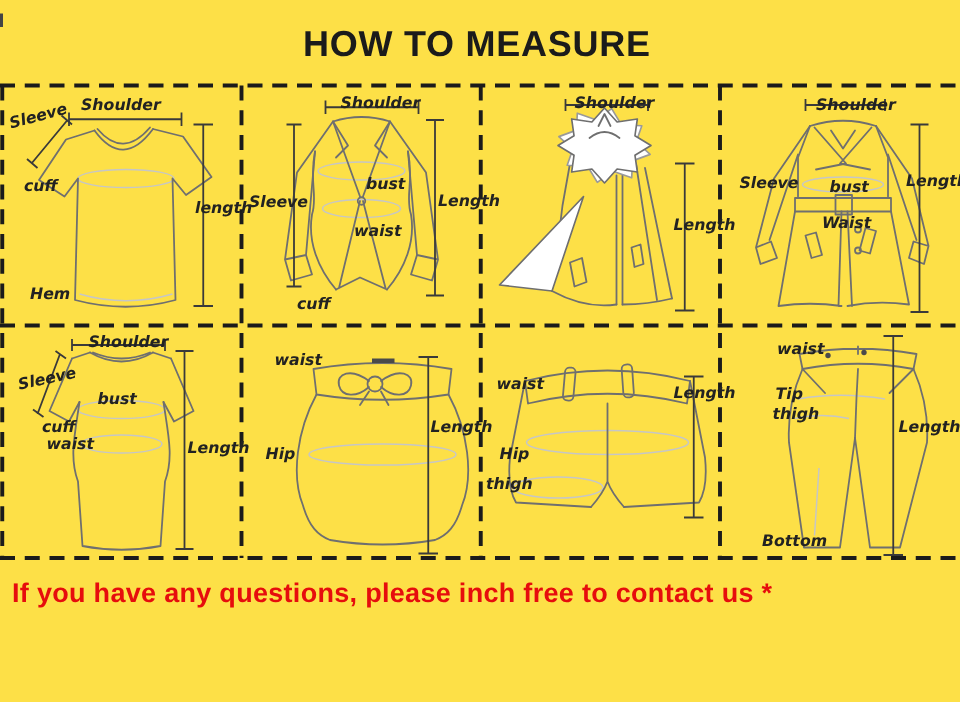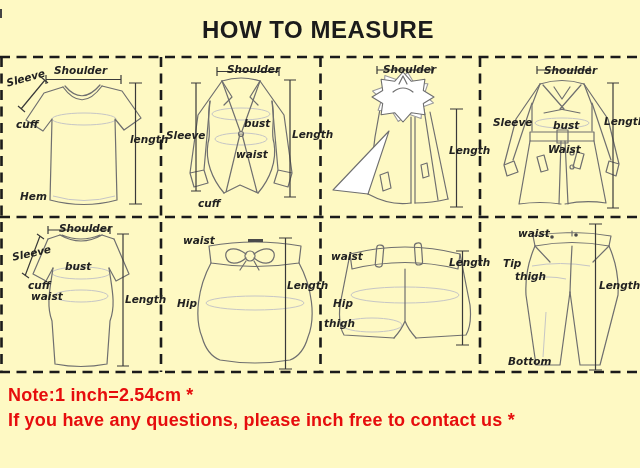"HOW TO MEASURE" #stage { background: #fef9c3 -> #fde047 }
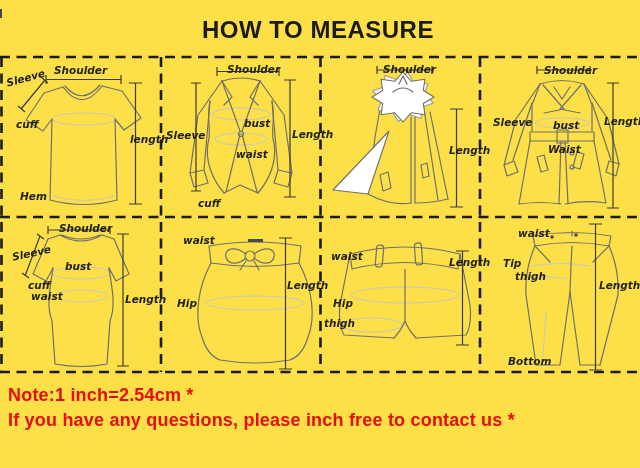"Tip" span.lbl { left: 23px -> 37px }
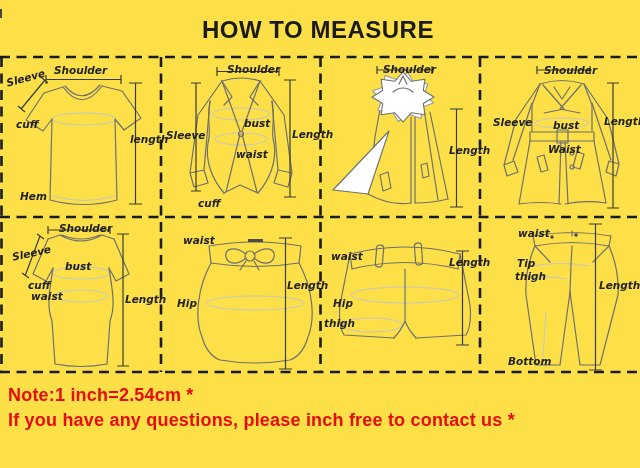"Note:1 inch=2.54cm *" div.note-line { html: <div>Note:1 inch=2.54cm *</div> -> none }
